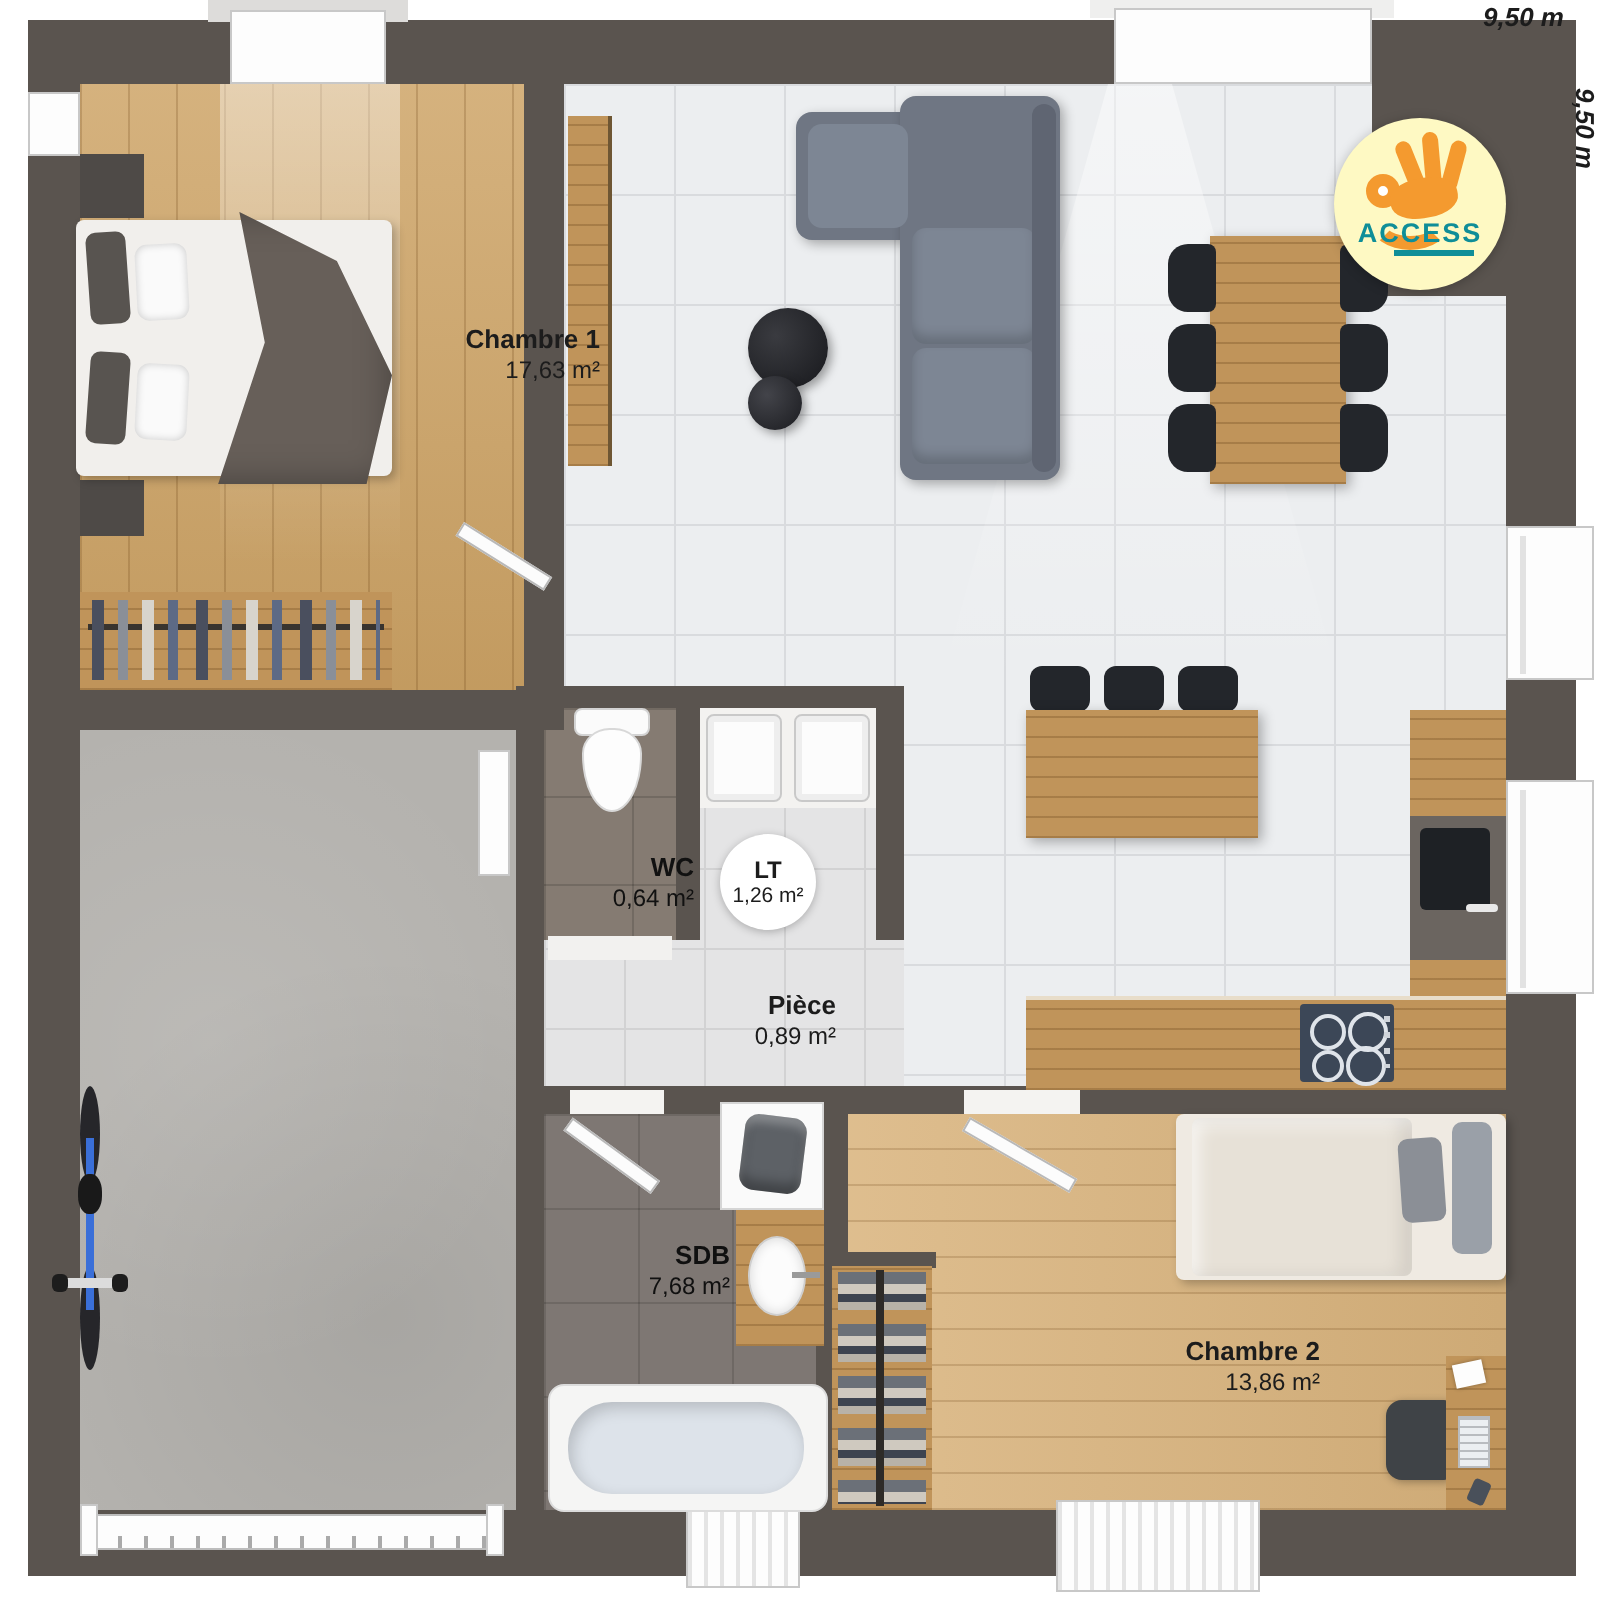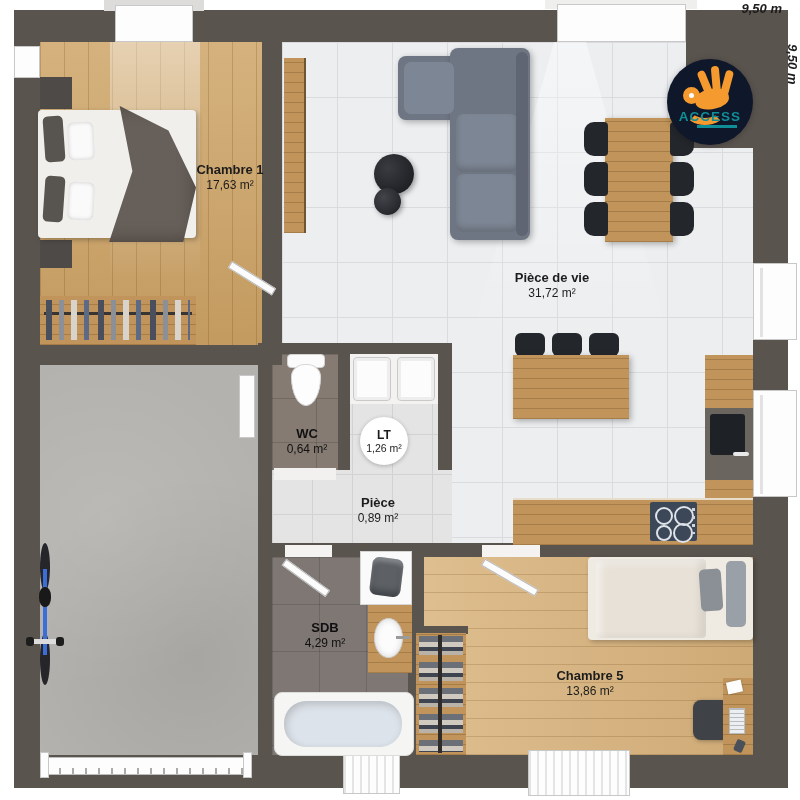"ACCESS" div.abs { background: #0f172a -> #fef9c3 }
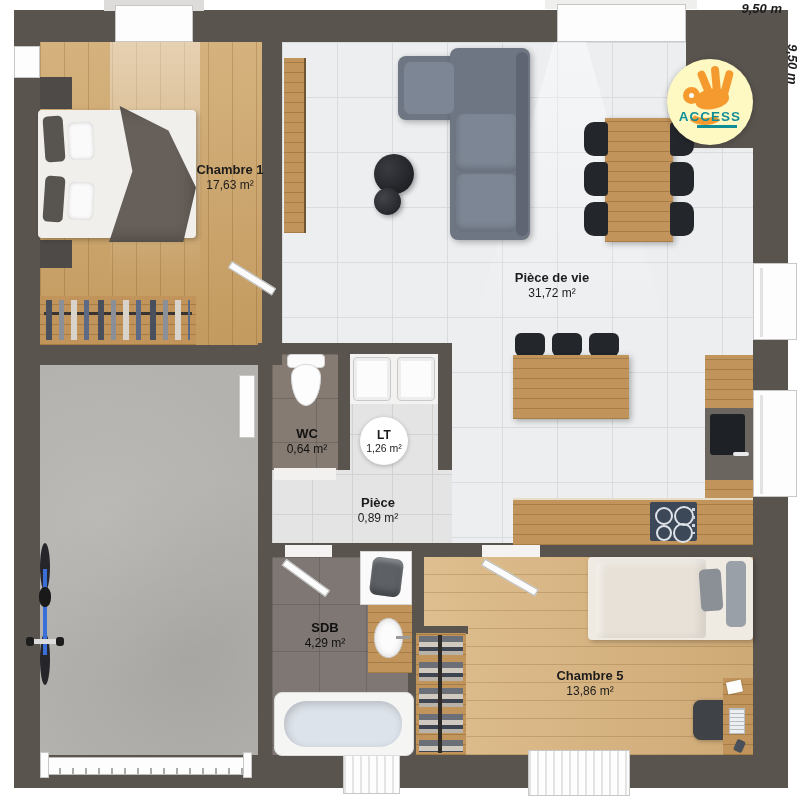"Chambre 1" .room-label { text-align: center -> right }
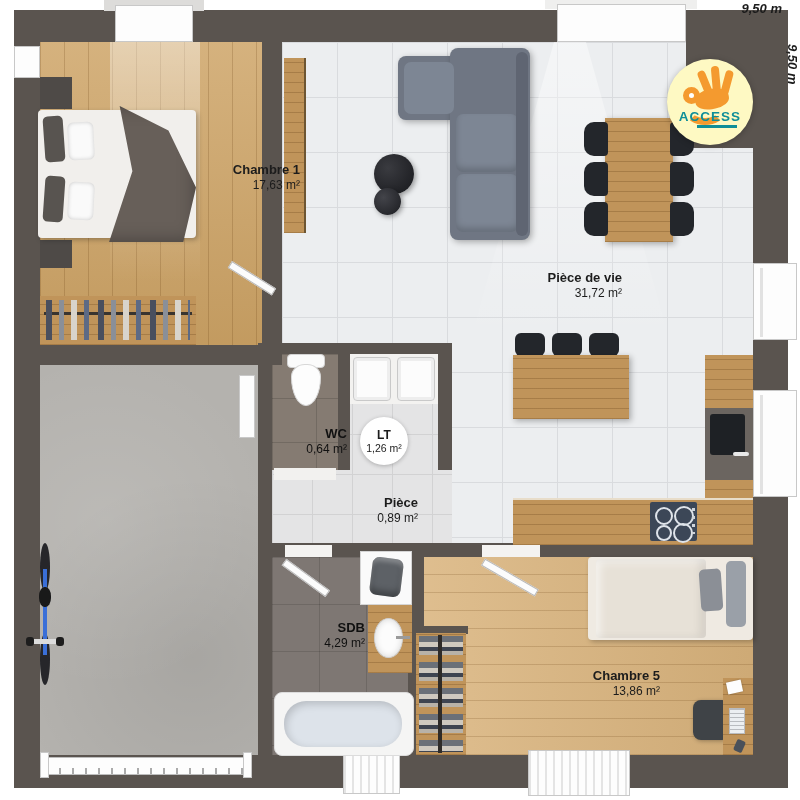"Pièce de vie" div.room-label { html: <div> <div>Pièce de vie</div> <div>31,72 m²</div> </div> -> none }
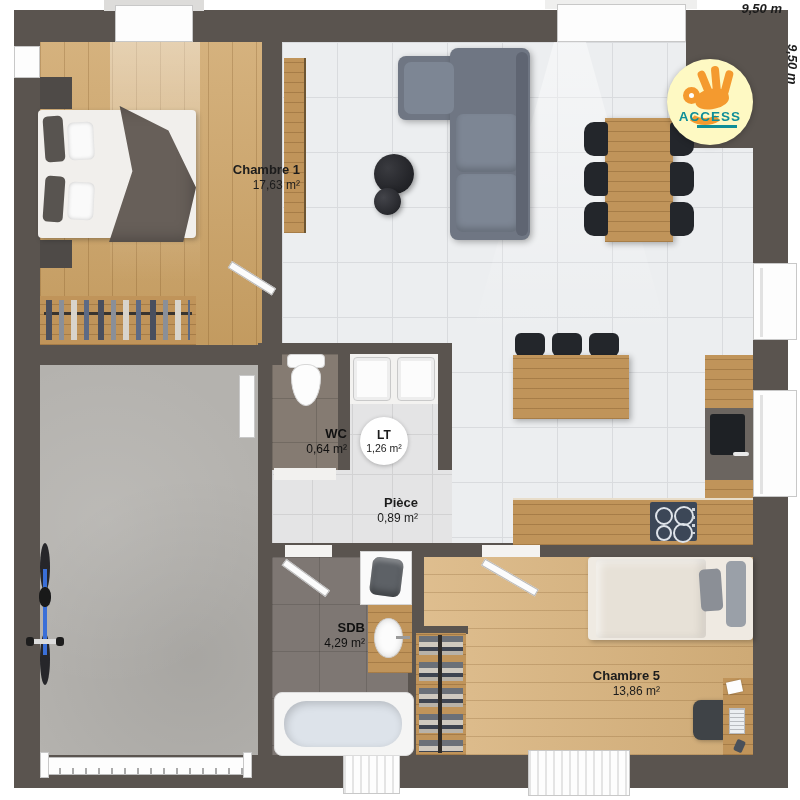"4,29 m²" div.rarea { text: 4,29 -> 7,68 }
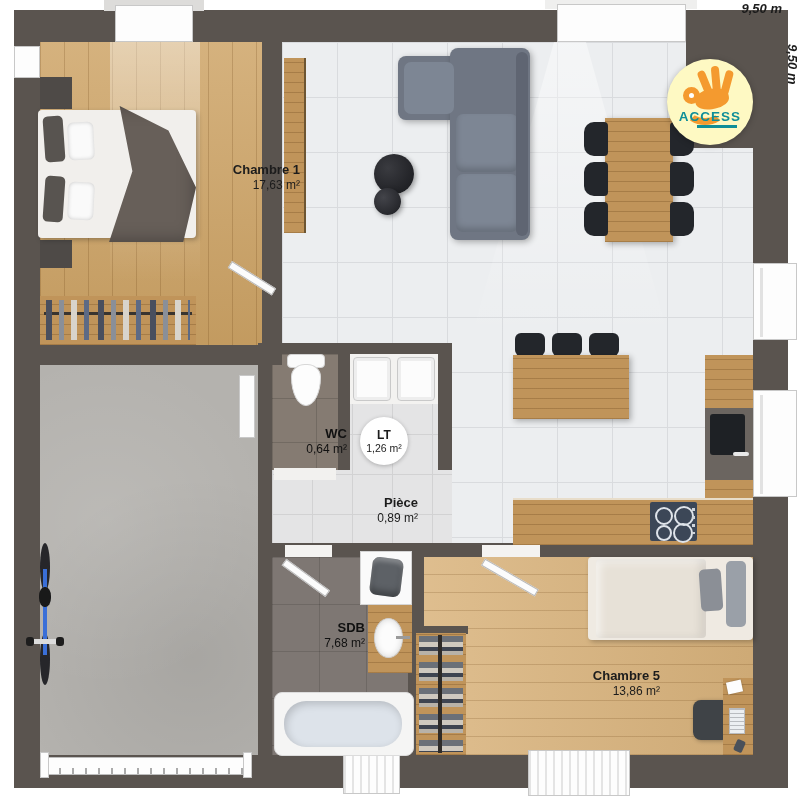"Chambre 5" div.rname { text: 5 -> 2 }
